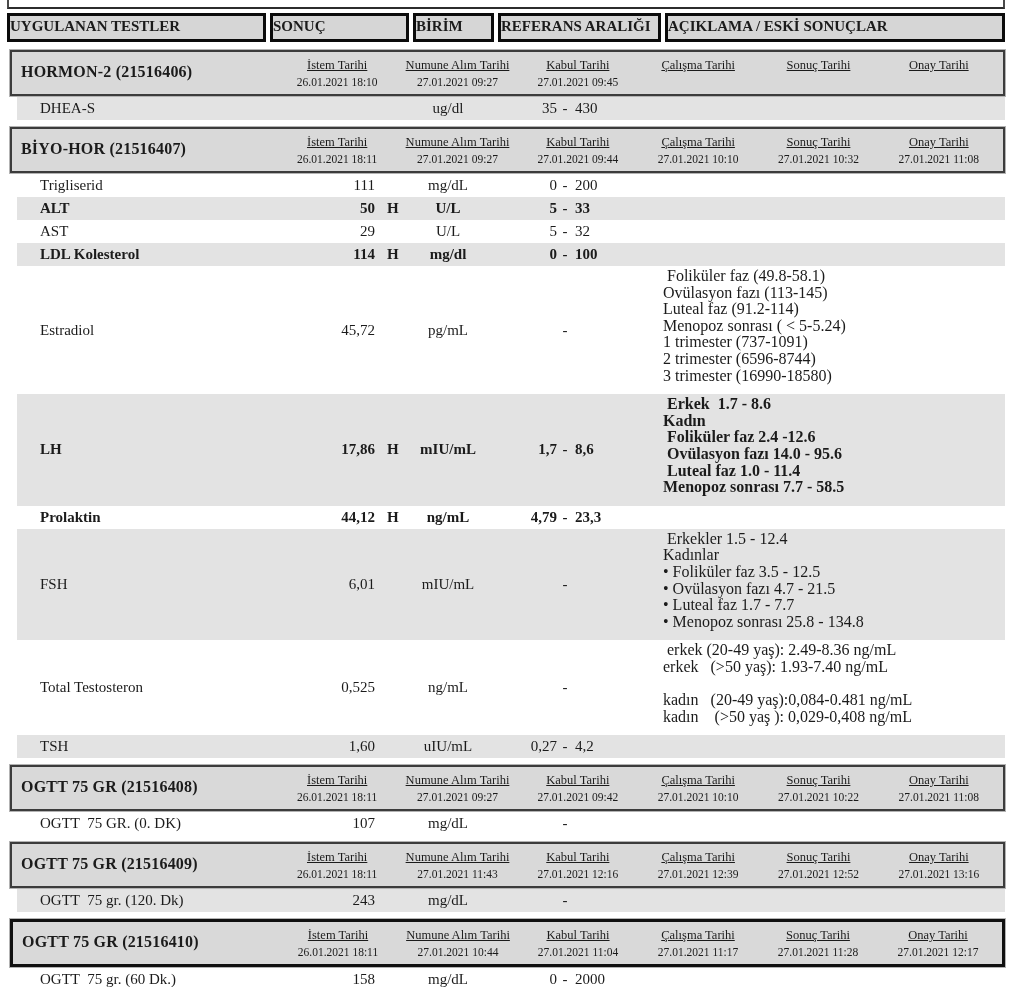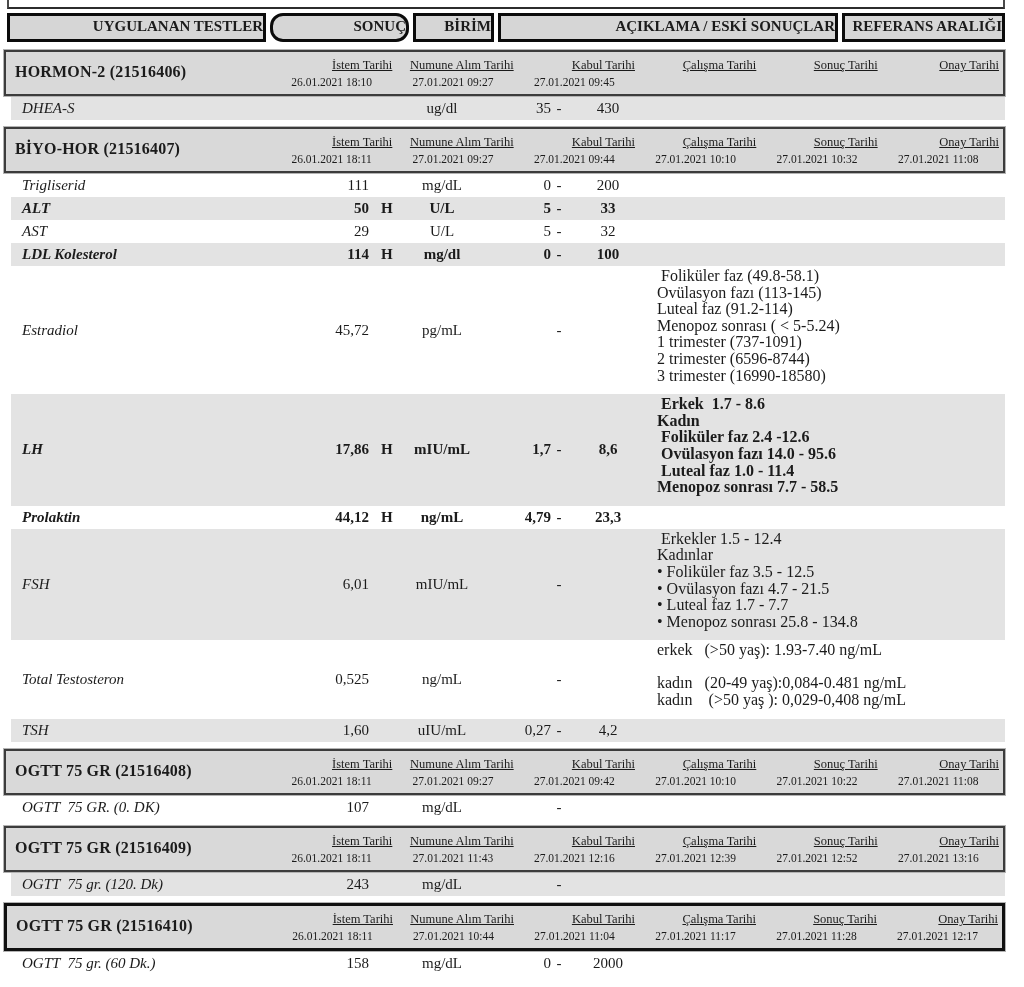"UYGULANAN TESTLER" .col-header .cell { text-align: right -> left }
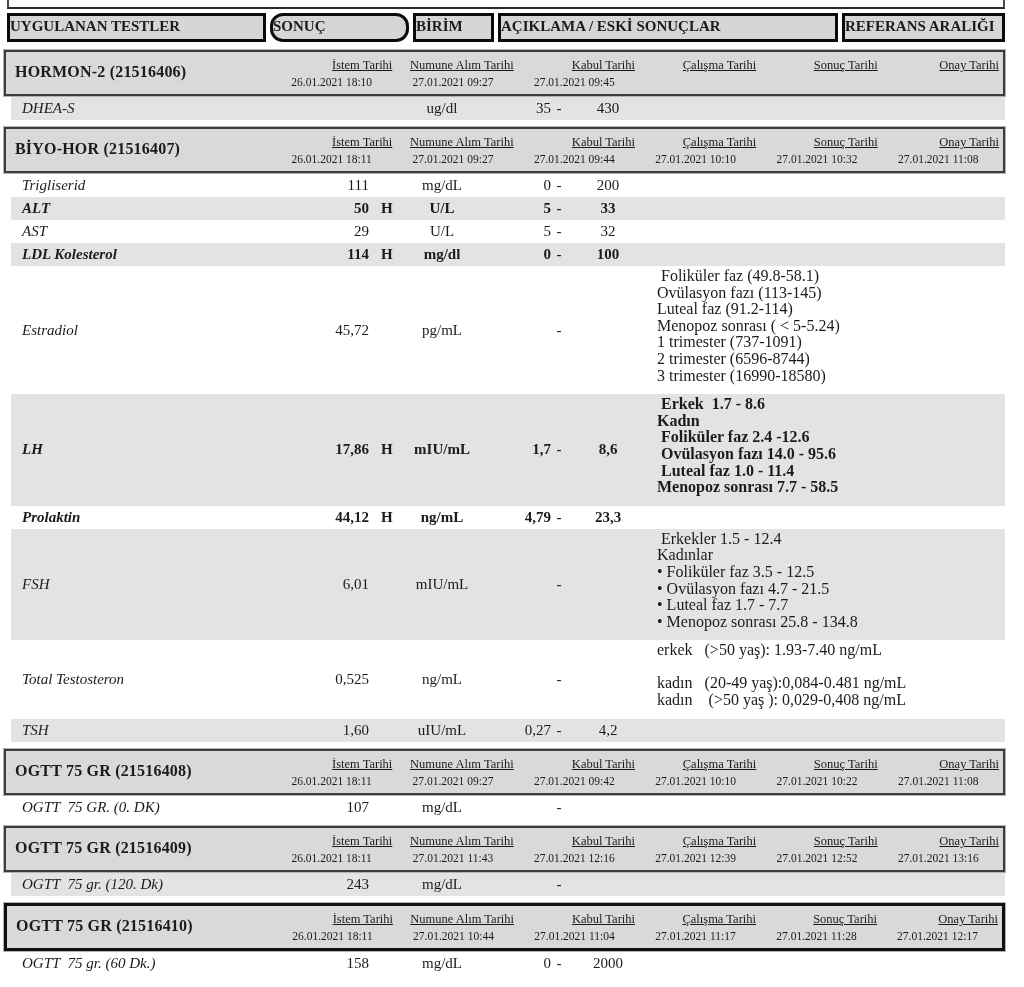"SONUÇ" .w-result { border-radius: 13px -> none }
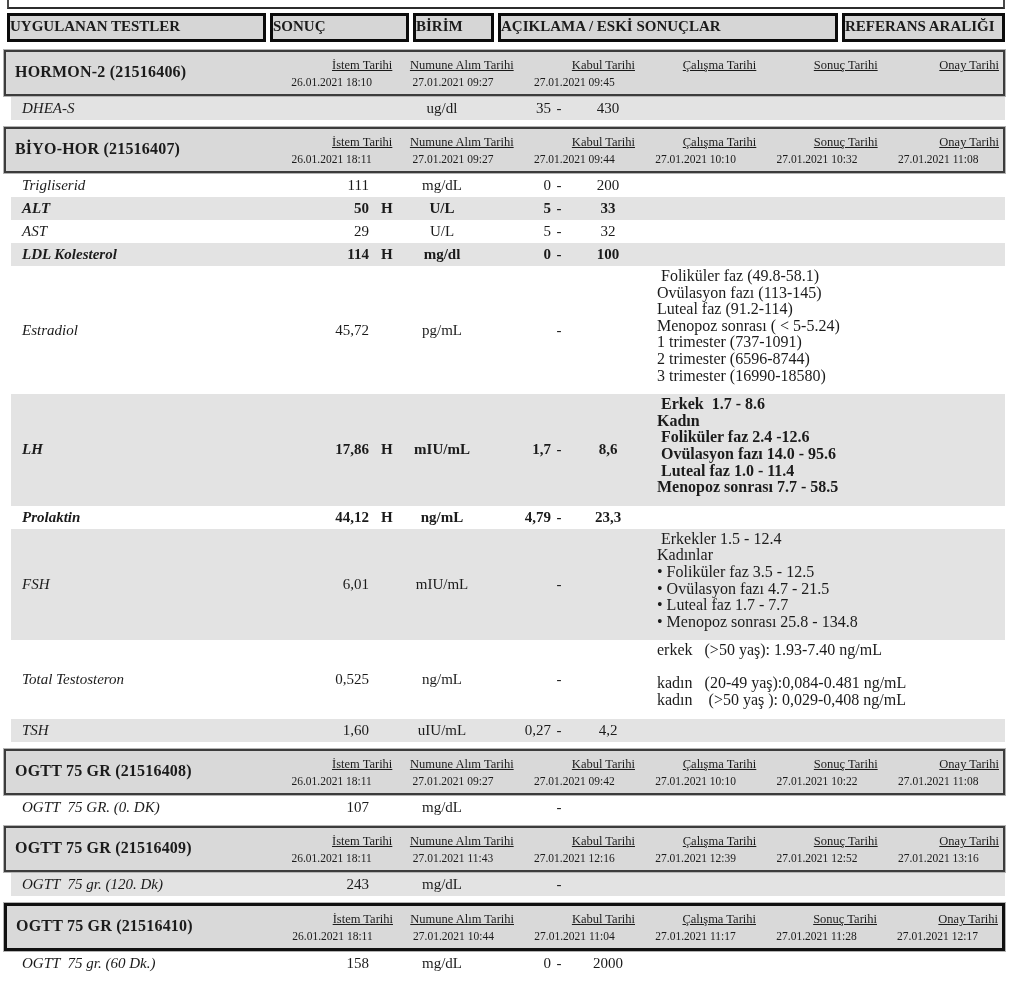"AÇIKLAMA / ESKİ SONUÇLAR" div.cell { order: before "REFERANS ARALIĞI" -> after "REFERANS ARALIĞI" }
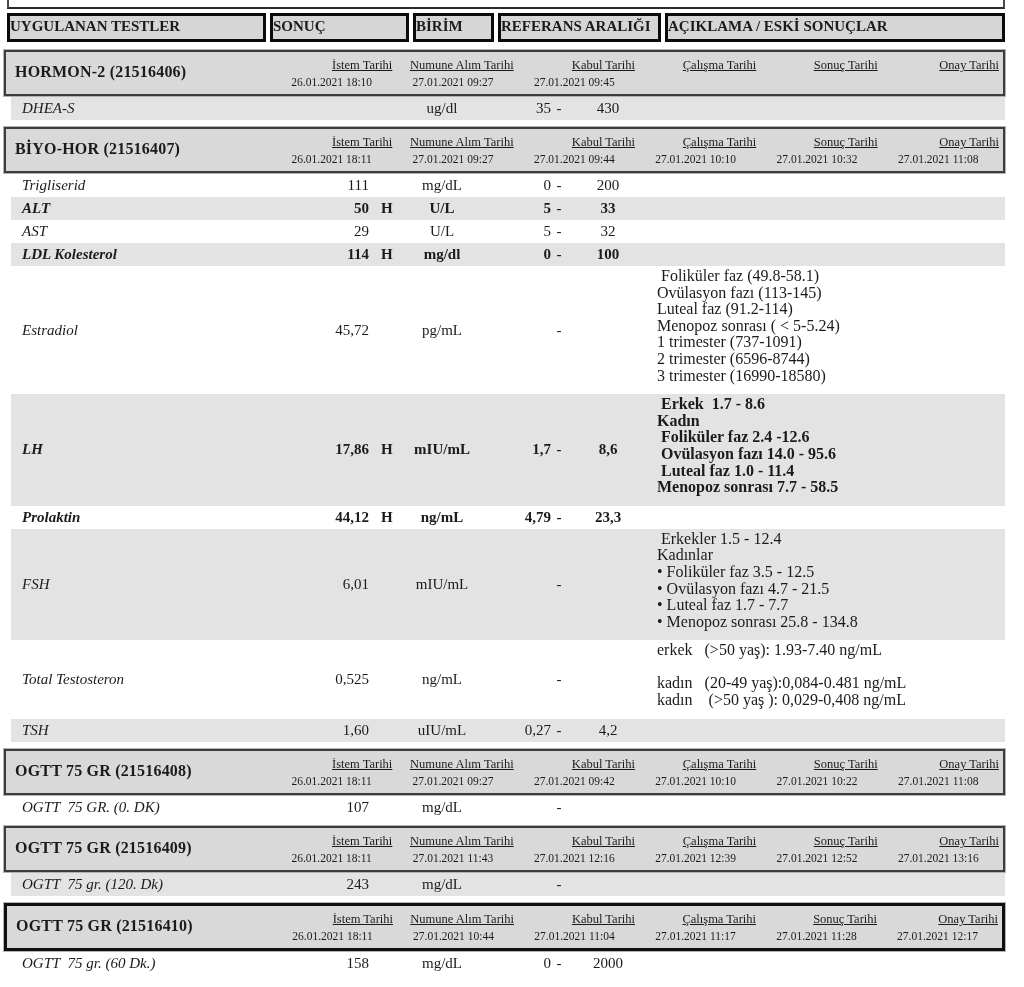"HORMON-2 (21516406)" .section { margin: 7px 19px 0 4px -> 7px 19px 0 10px }
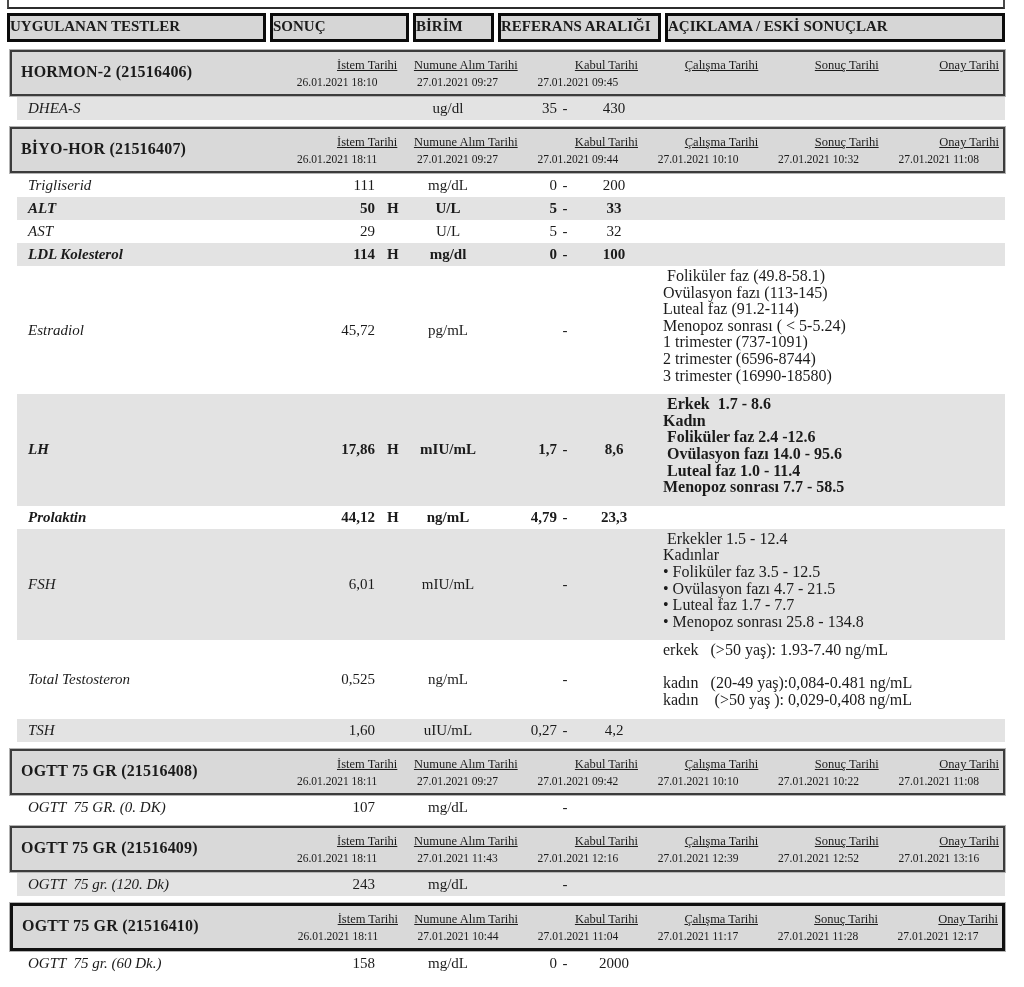"İstem Tarihi" .date-label { text-align: right -> none }
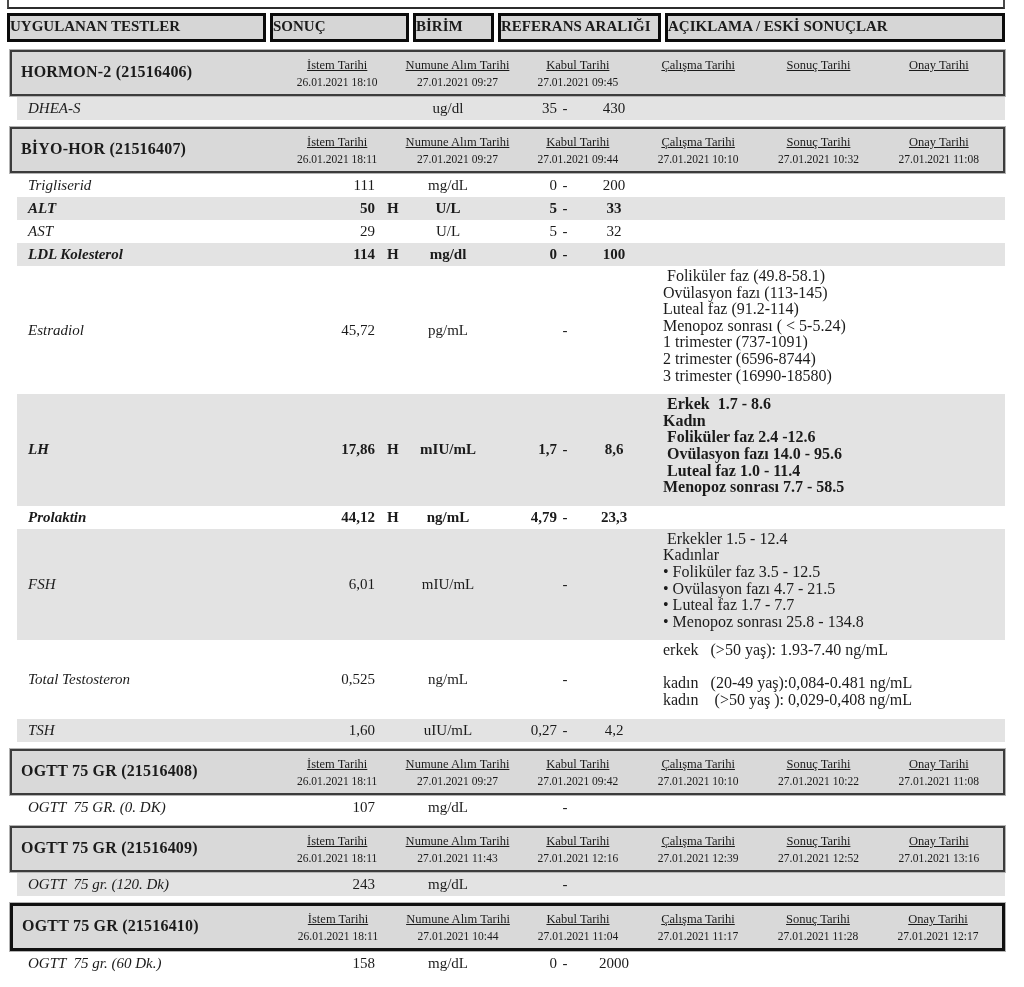"DHEA-S" .c-name { font-style: italic -> none; padding-left: 11px -> 23px }
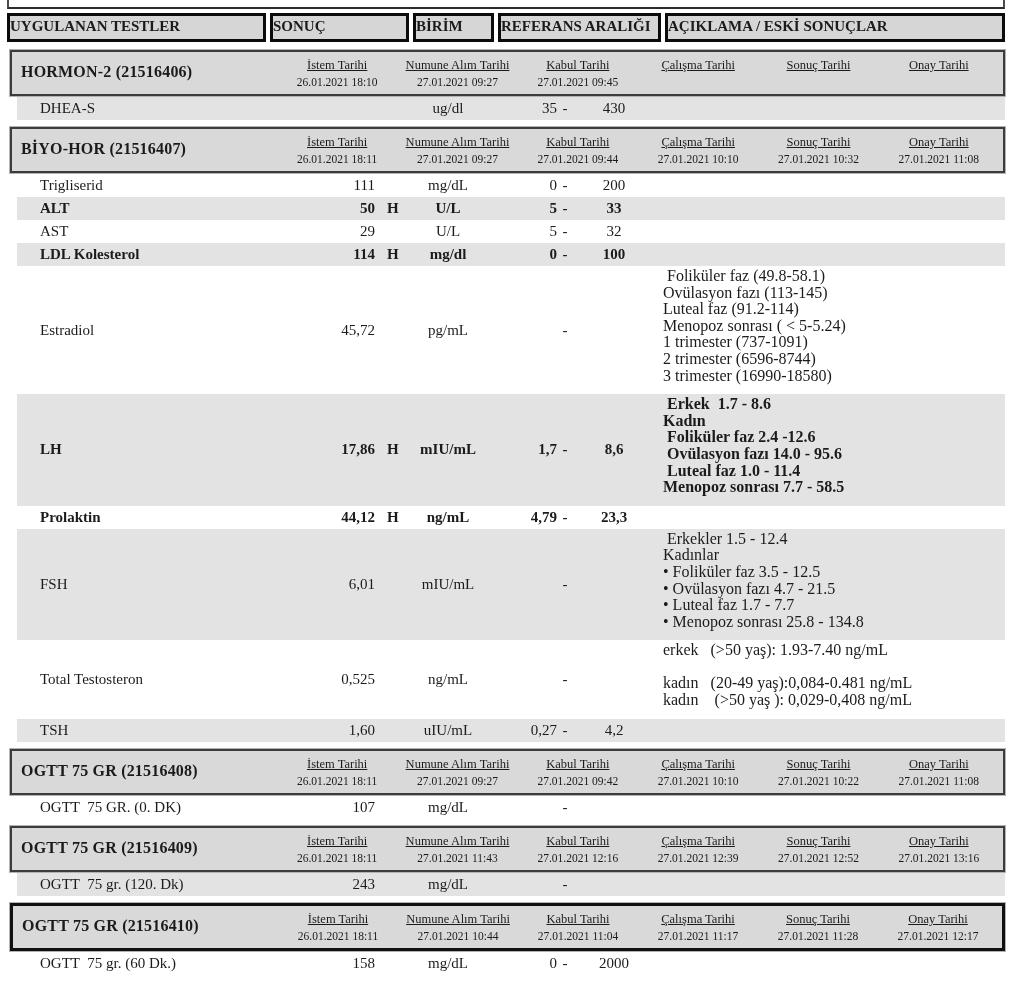"430" .ref-high { text-align: center -> left }
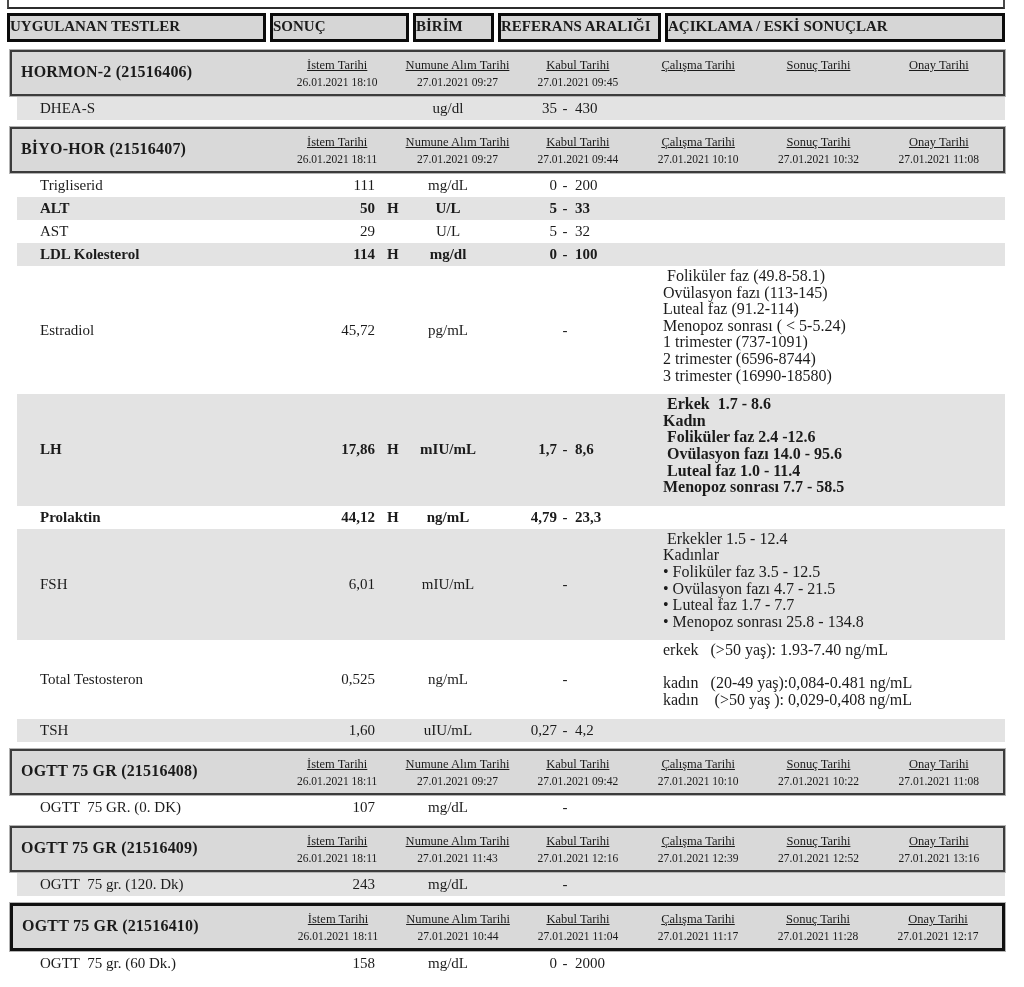"erkek (20-49 yaş): 2.49-8.36 ng/mL" div.exp-line { html: none -> <div> erkek (20-49 yaş): 2.49-8.36 ng/mL</div> }
